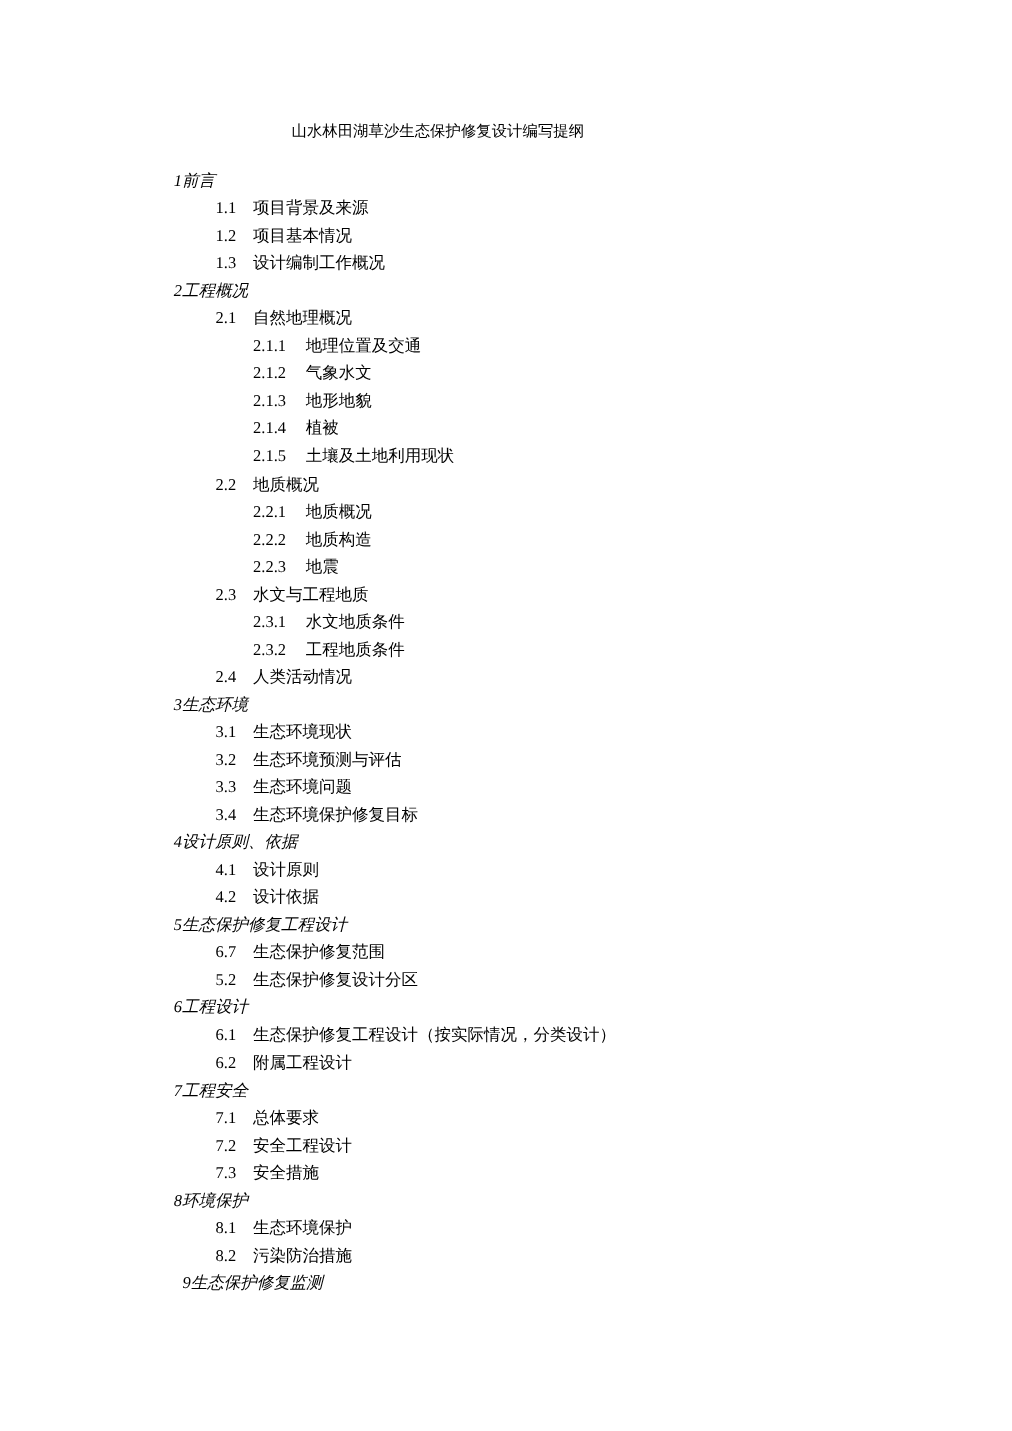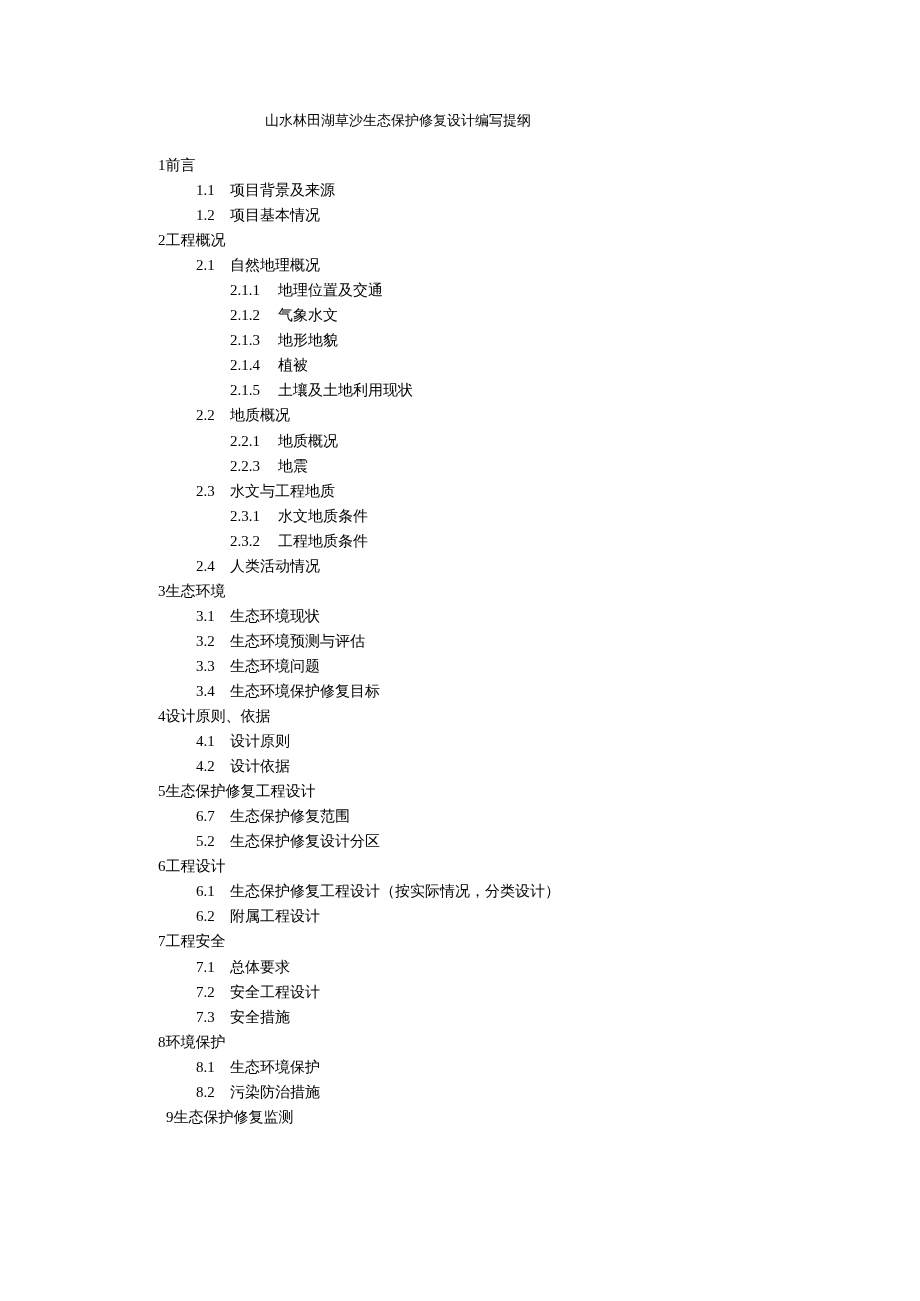"1前言" .level-1 { font-style: none -> italic }
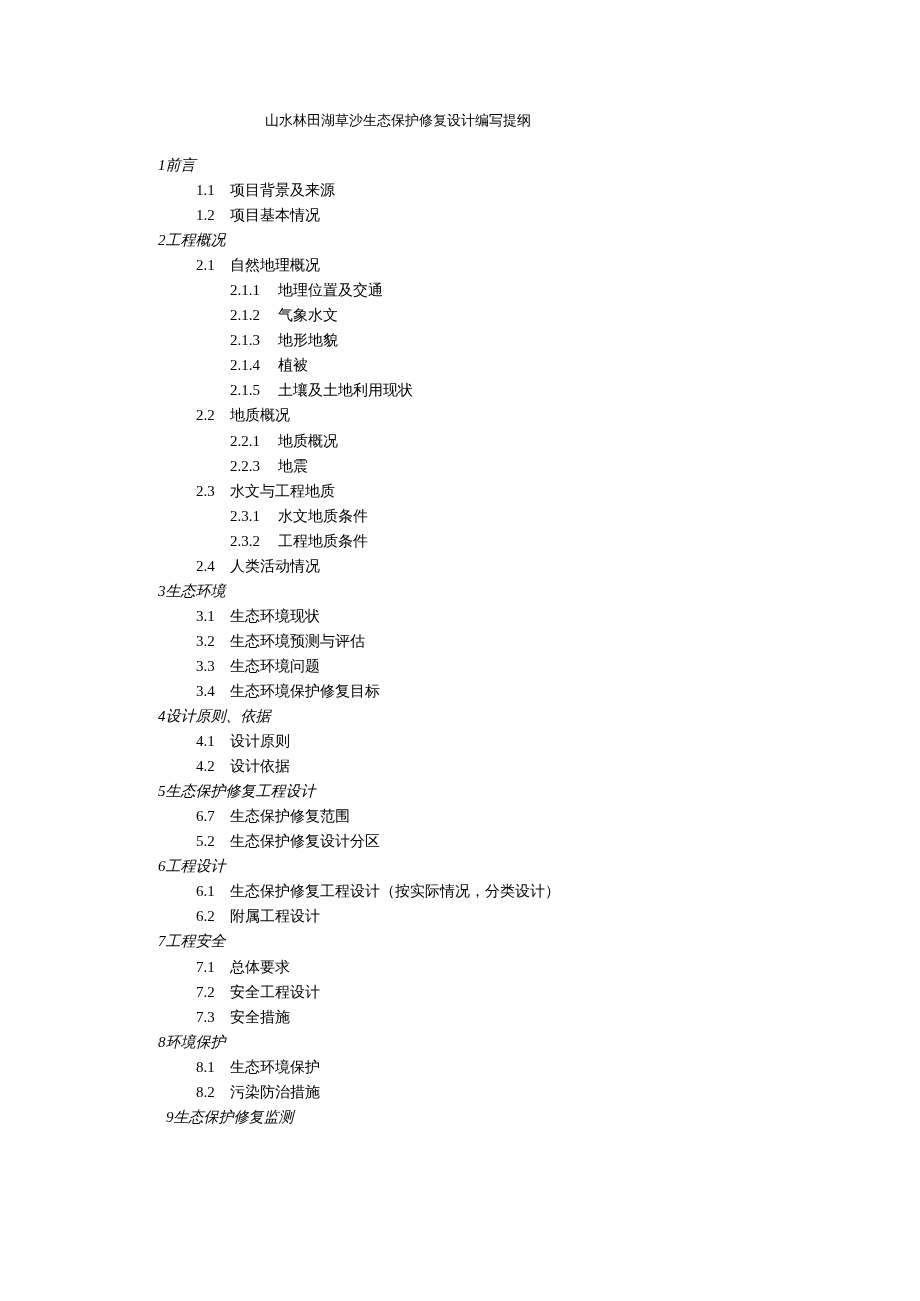"1.3 设计编制工作概况" div.level-2 { html: none -> <div><span>1.3</span><span>设计编制工作概况</span></div> }
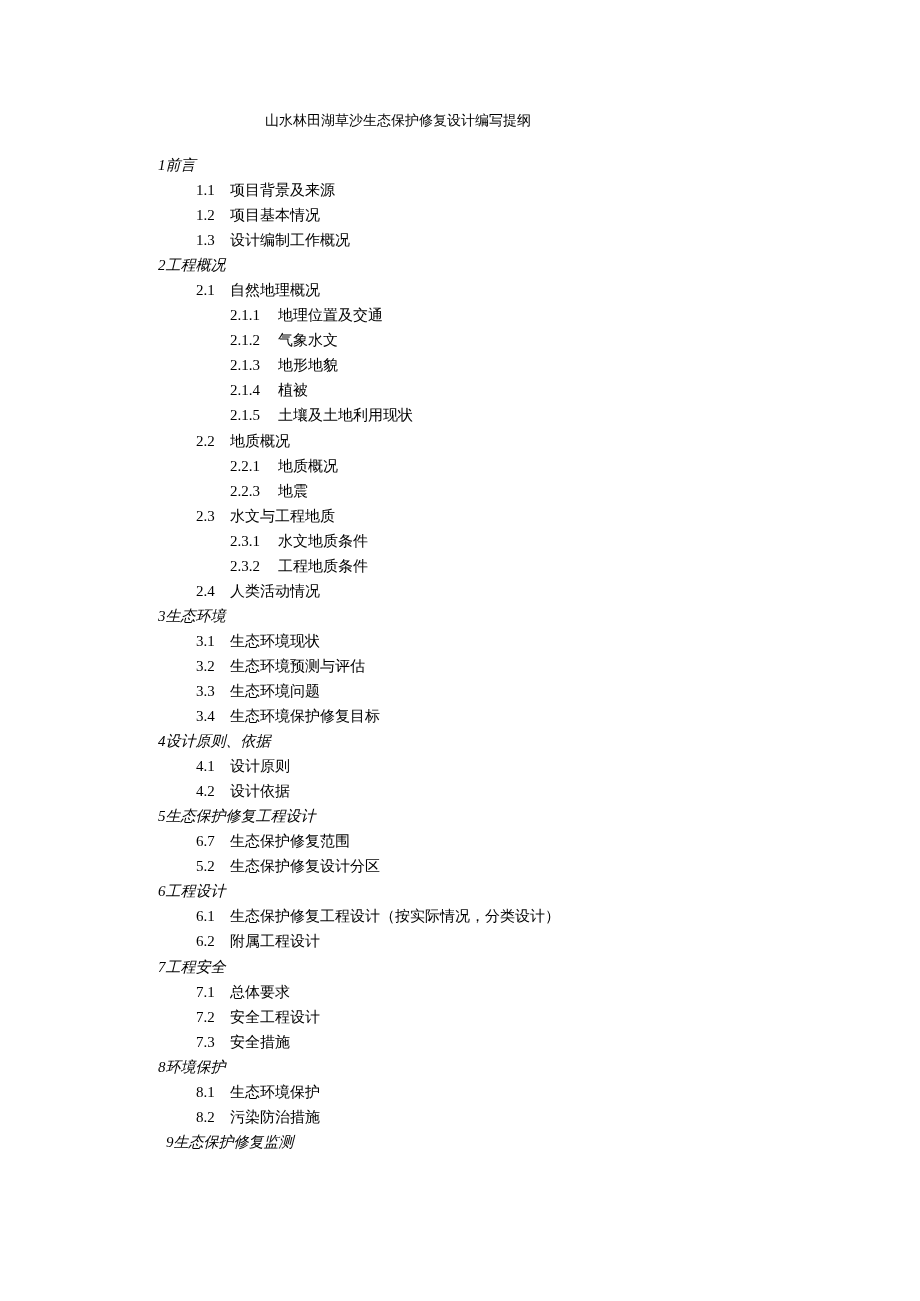"2.2.2 地质构造" div.level-3 { html: none -> <div><span>2.2.2</span><span>地质构造</span></div> }
